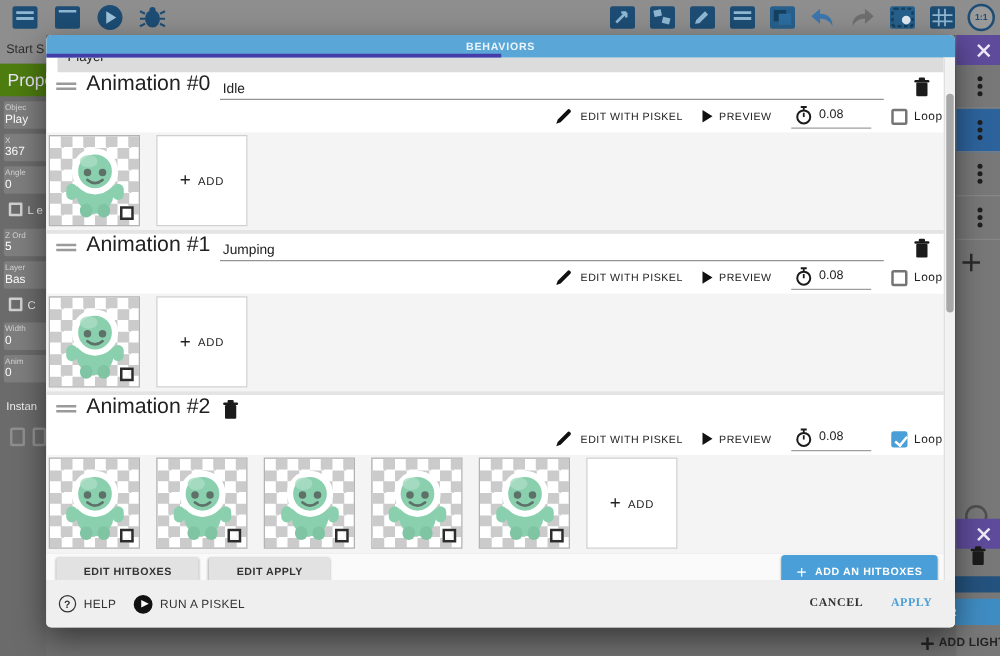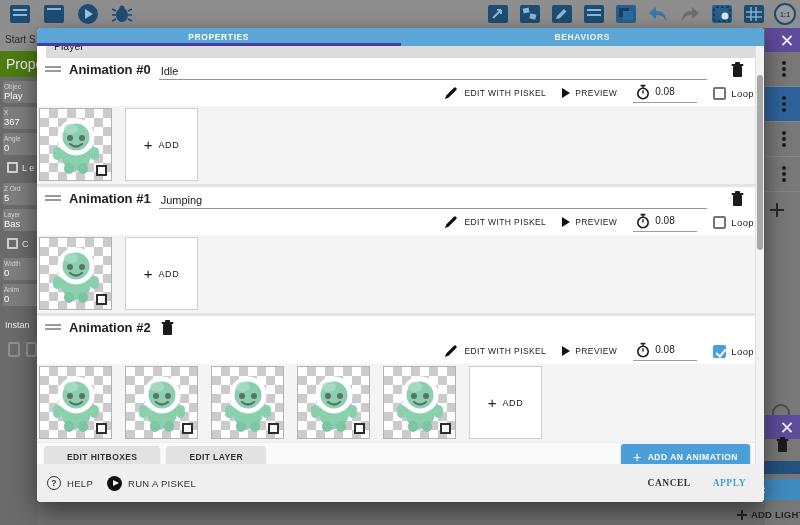"PROPERTIES" div.tab { html: <div>PROPERTIES</div> -> none }
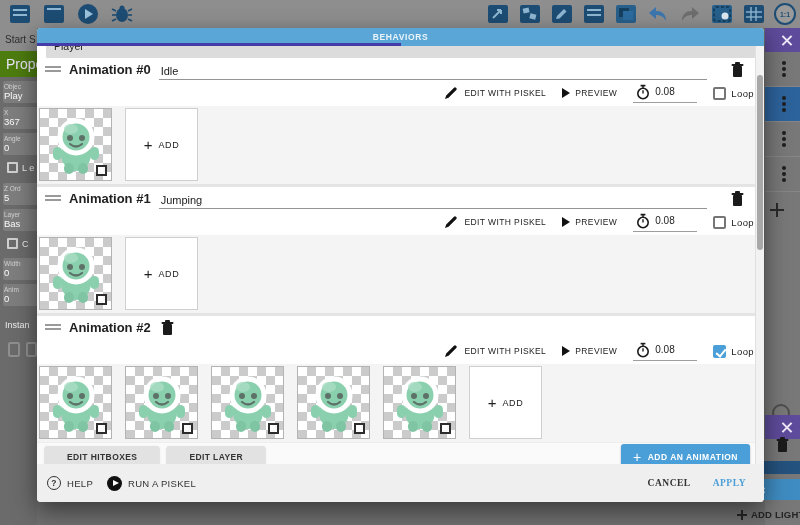"Animation #0" .anim-title { font-size: 13px -> 17px; font-weight: bold -> none }
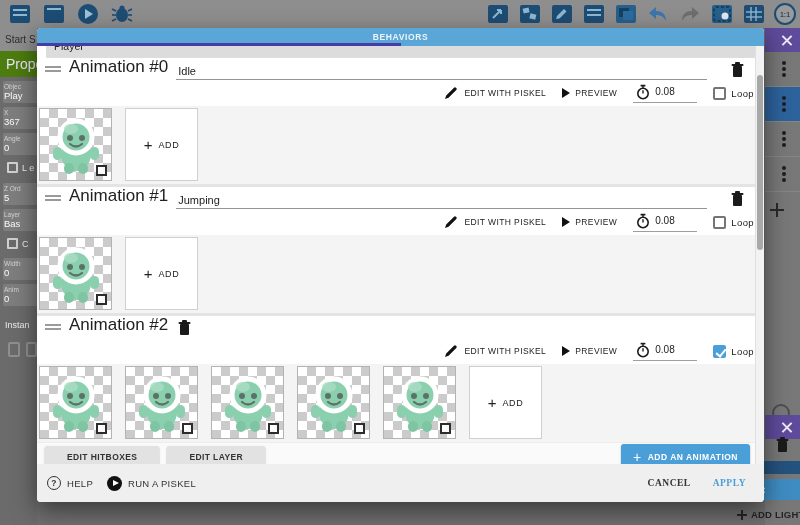"EDIT LAYER" span.gray-btn { text: LAYER -> APPLY }
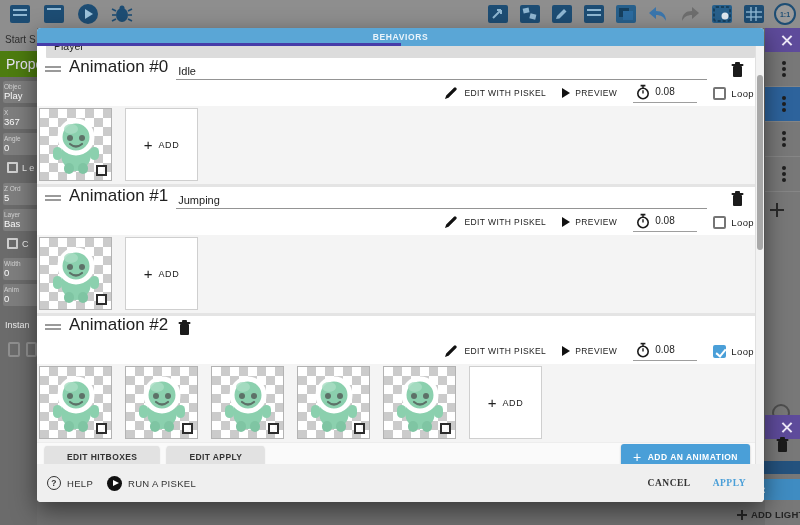"ADD AN ANIMATION" span { text: ANIMATION -> HITBOXES }
